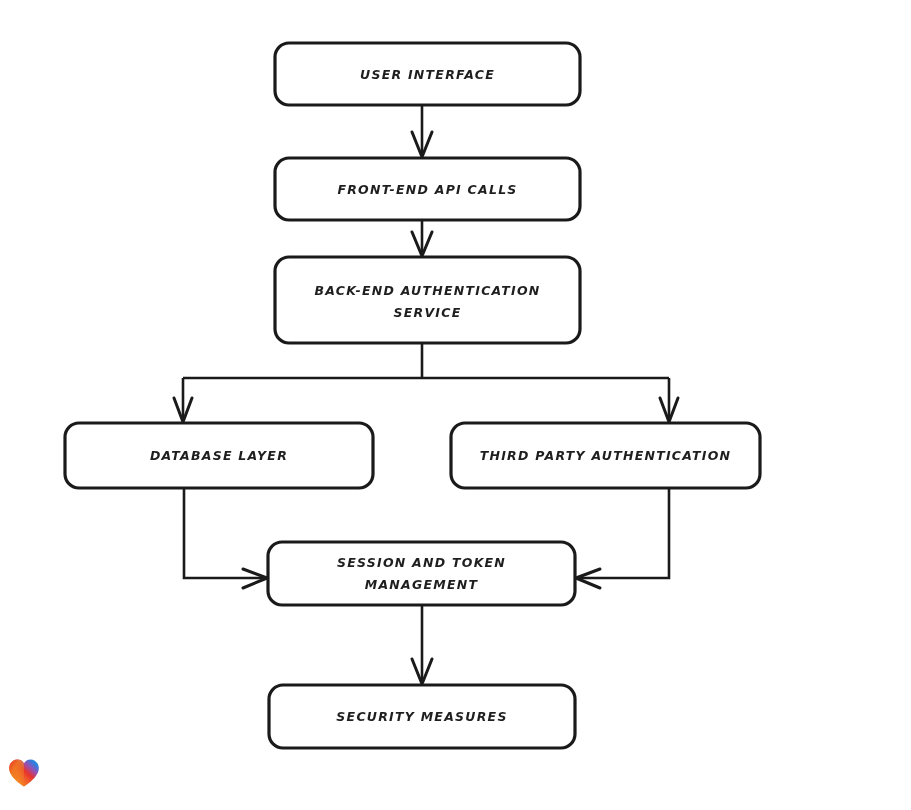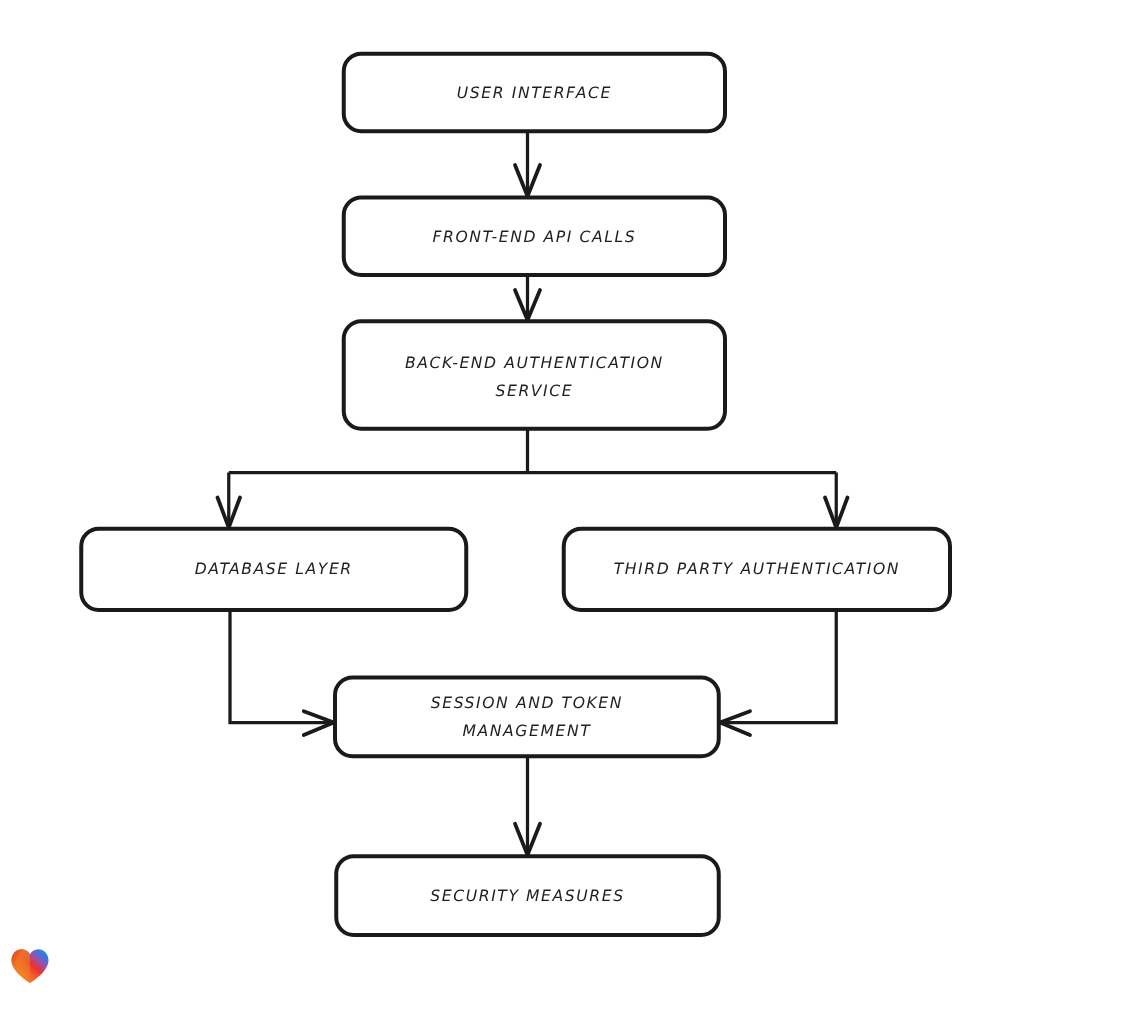"USER INTERFACE" #canvas { font-weight: none -> bold }
